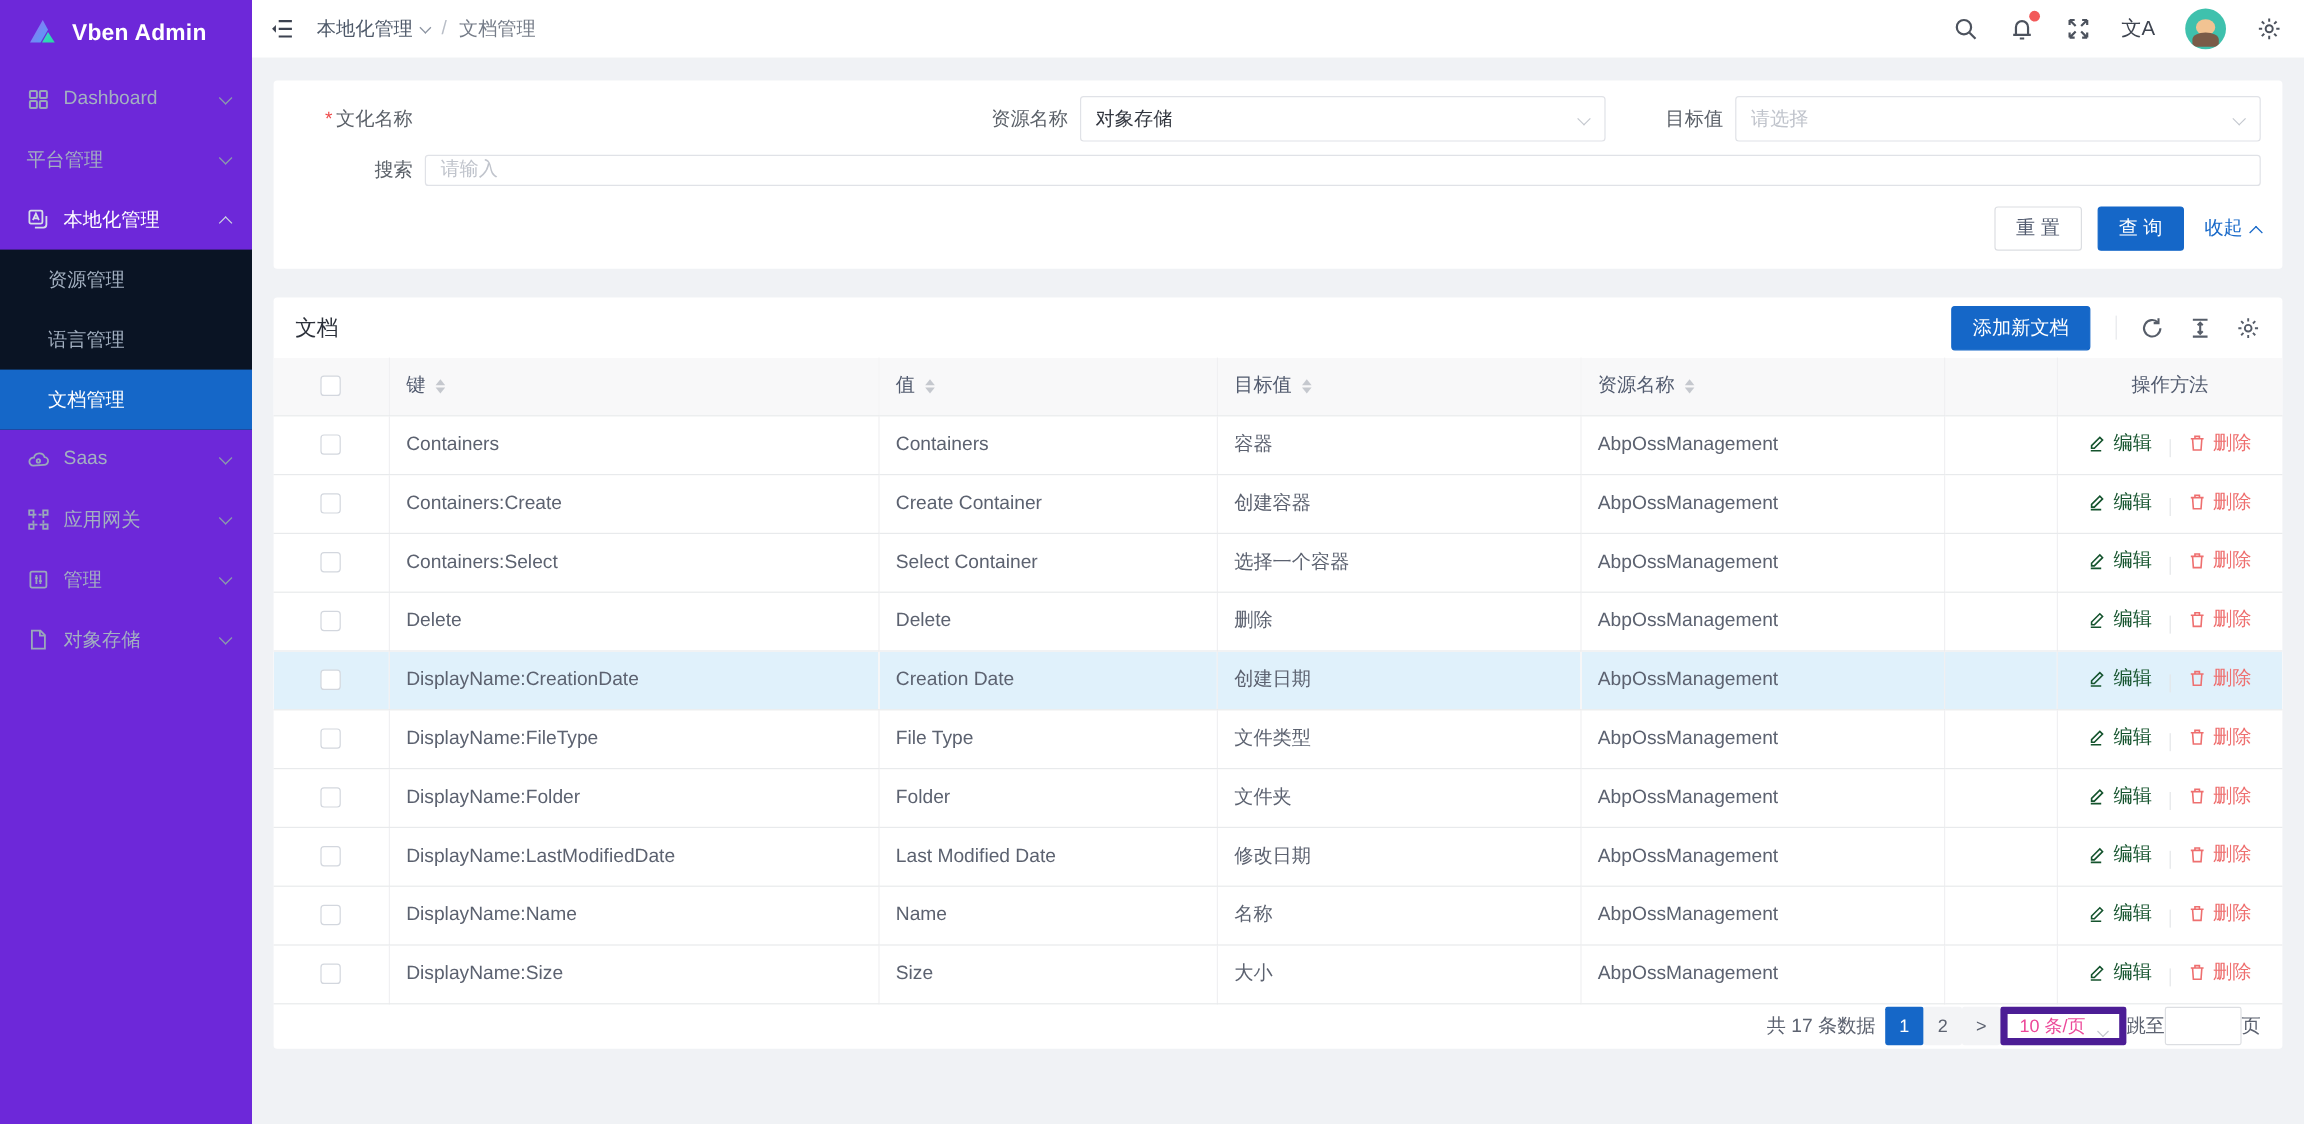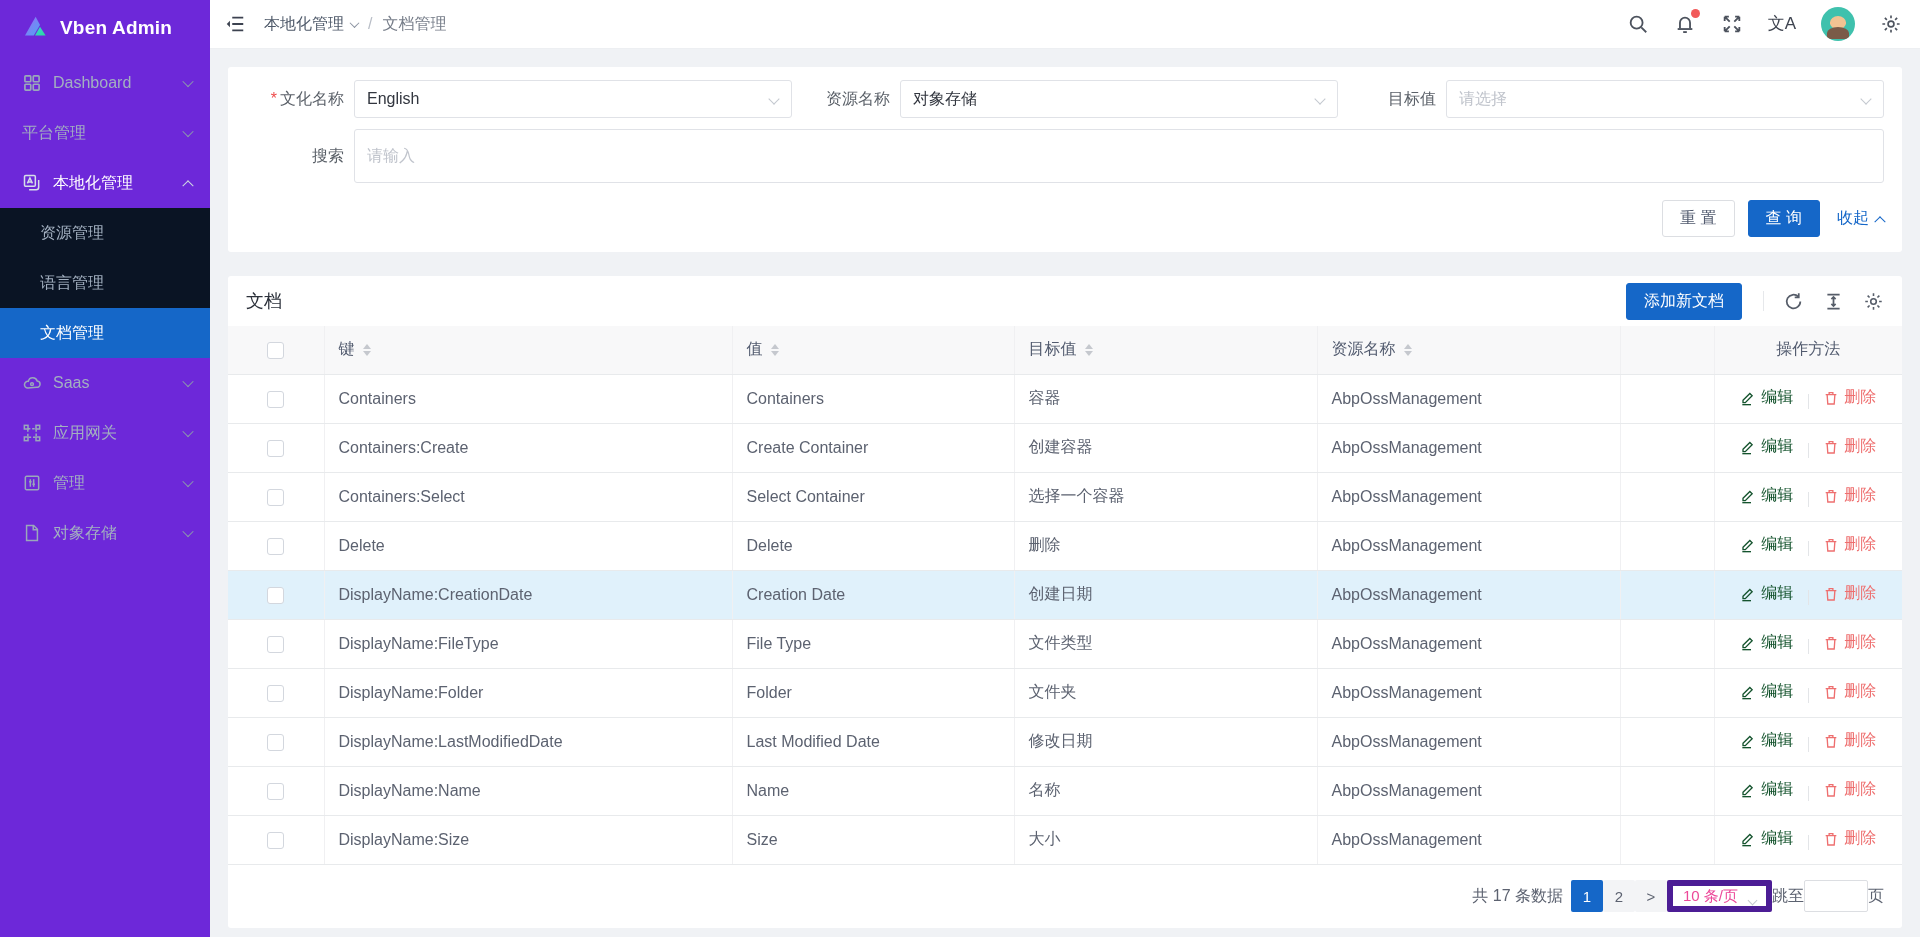"English" div.select { html: <div> <span>English</span> <span></span> </div> -> none }
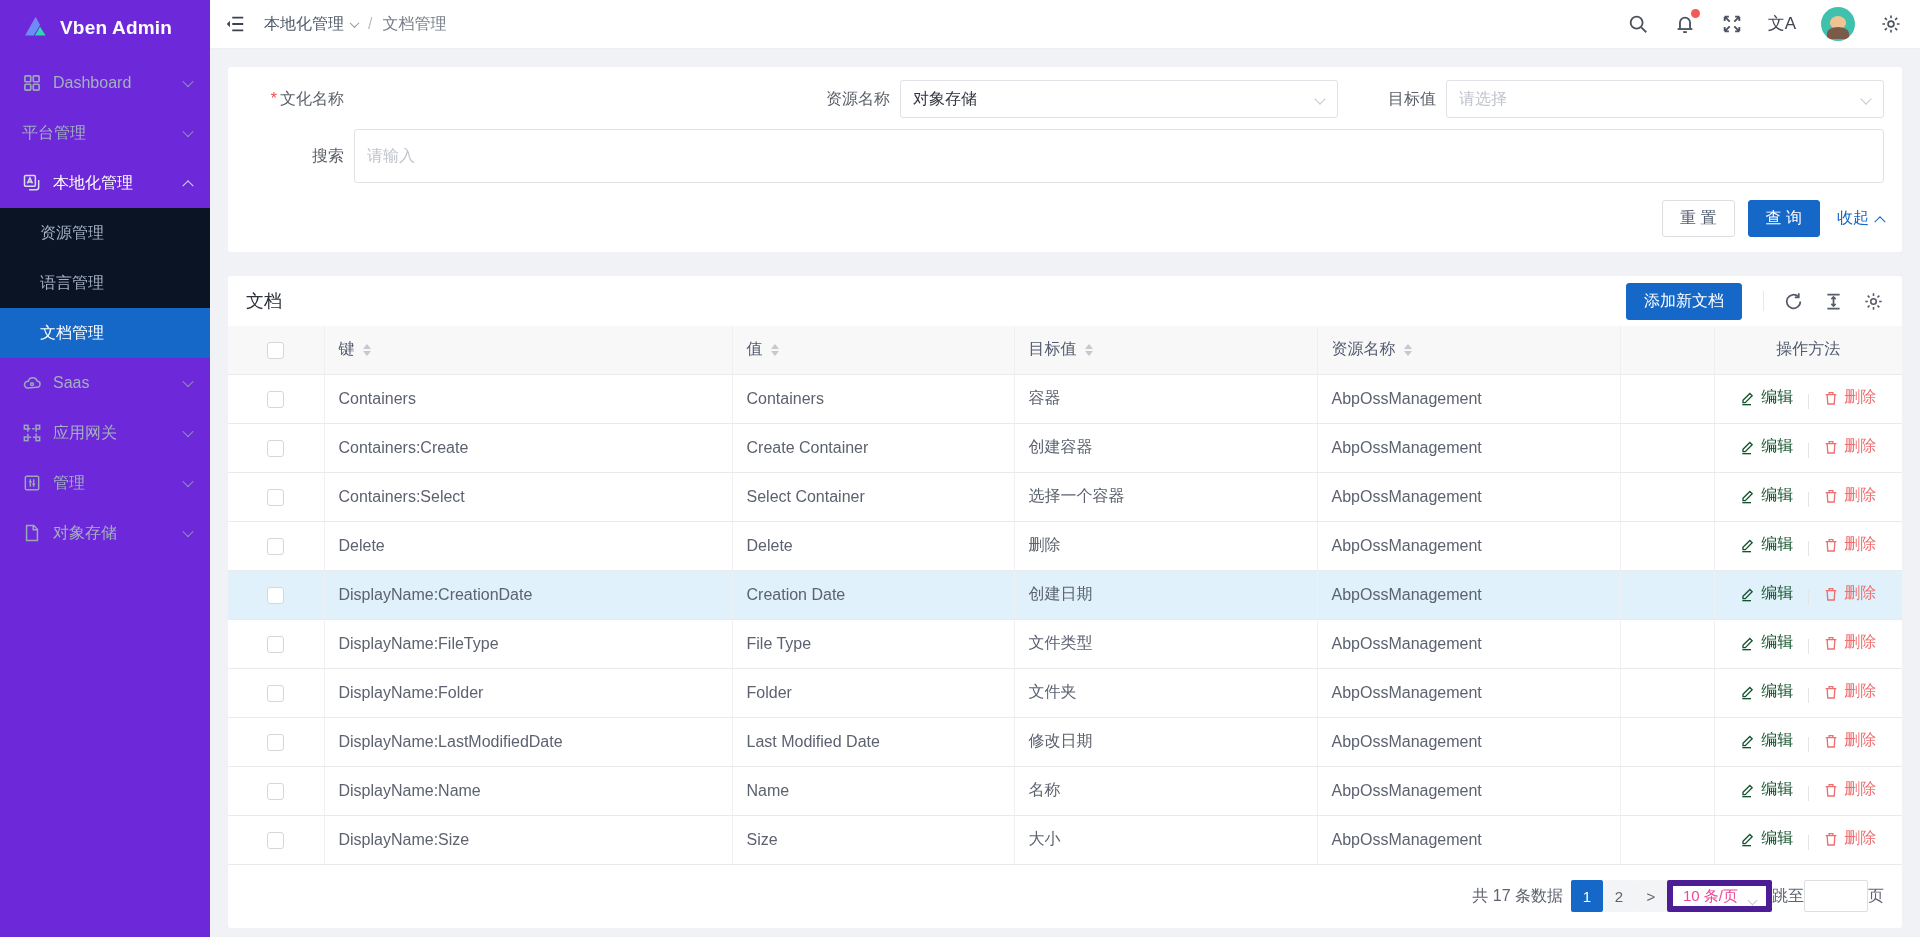"请输入" .search-input { height: 54px -> 26px }
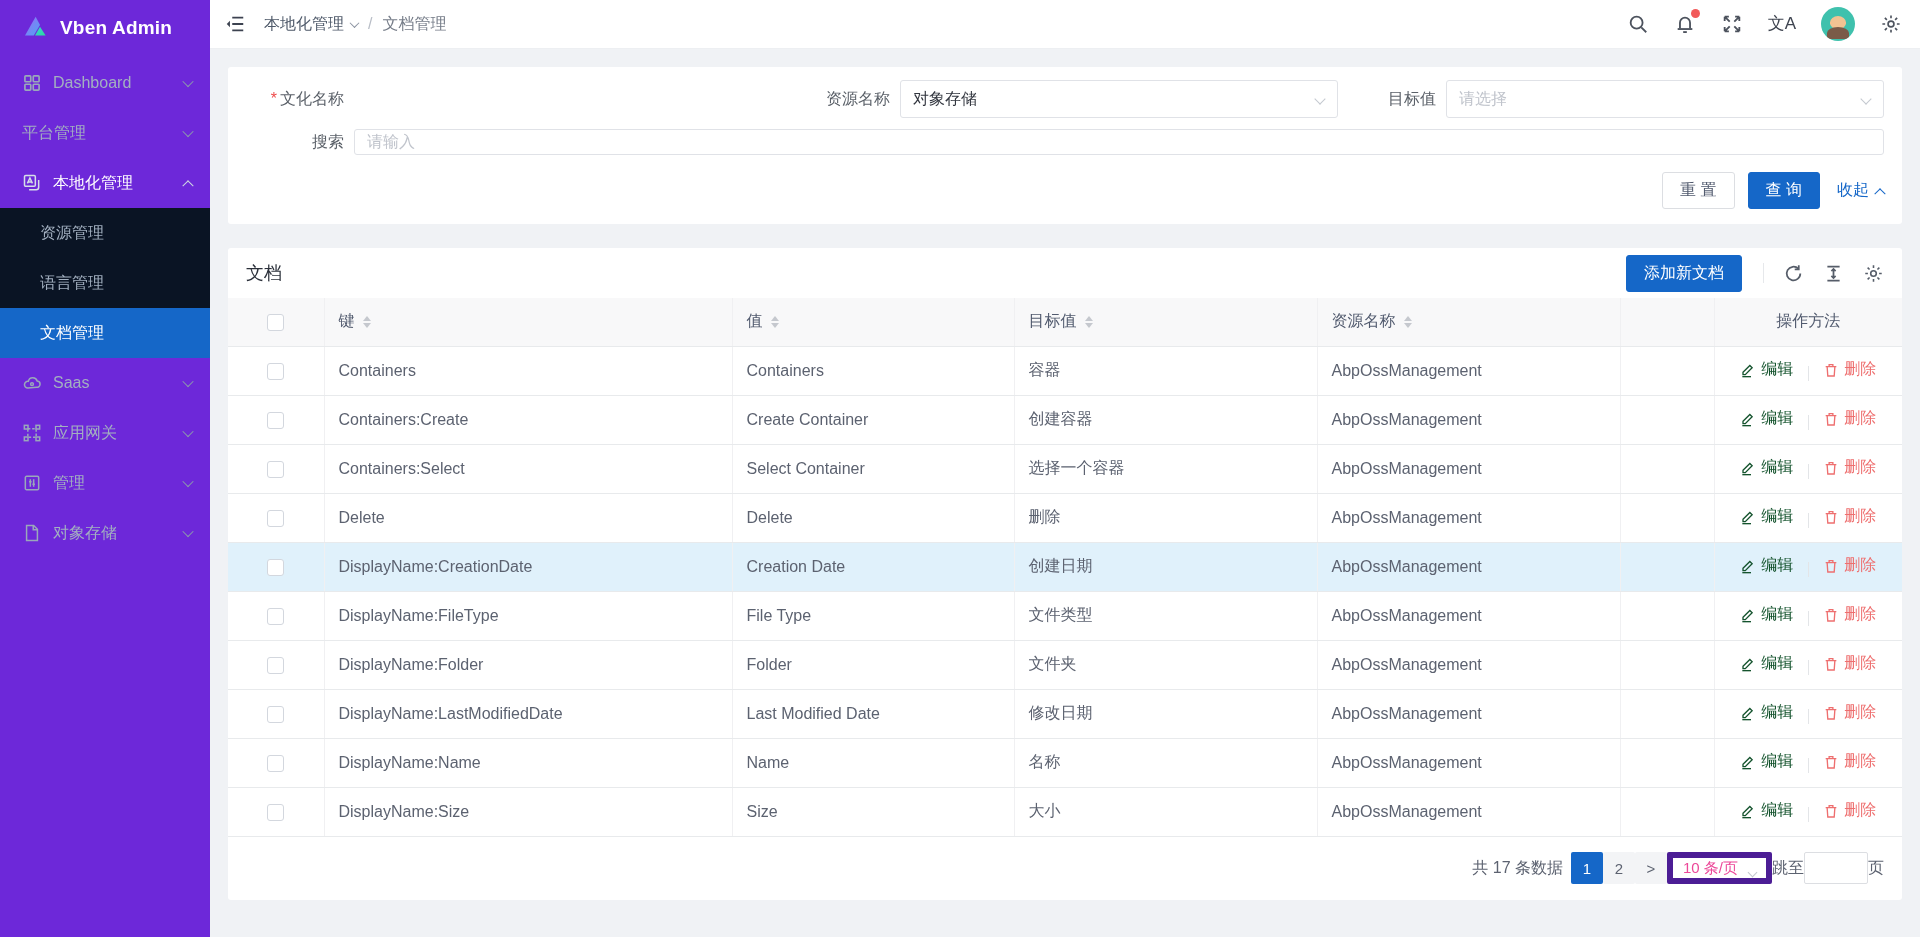"共 17 条数据" .pagination { height: 63px -> 37px }
